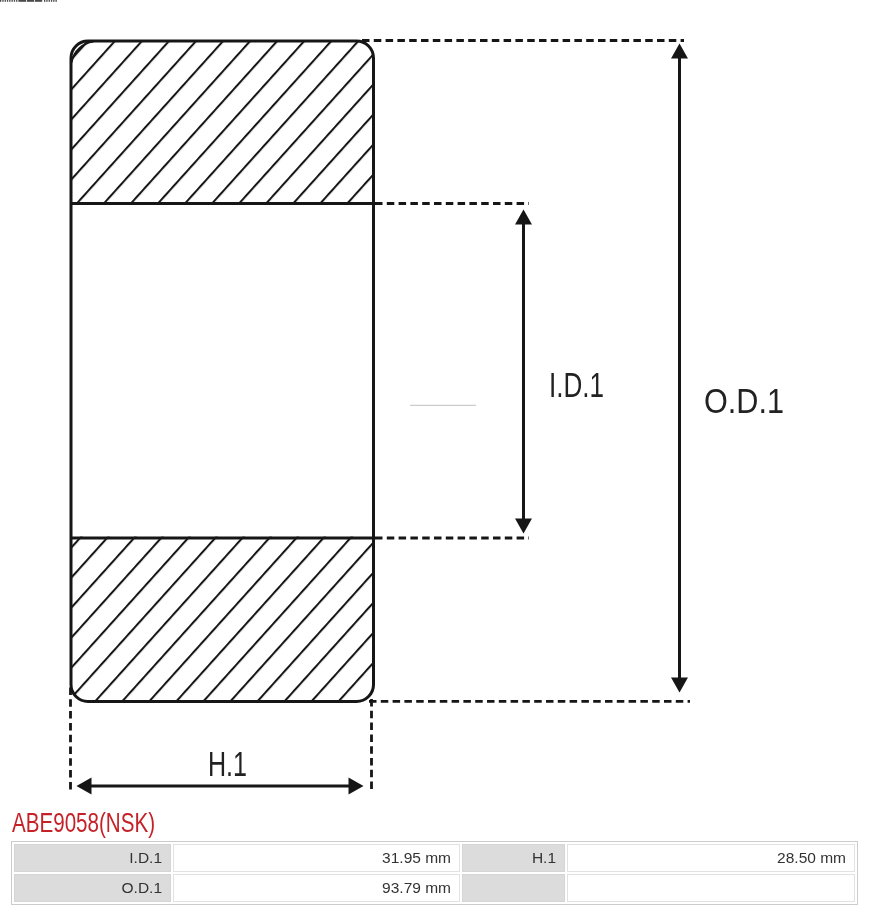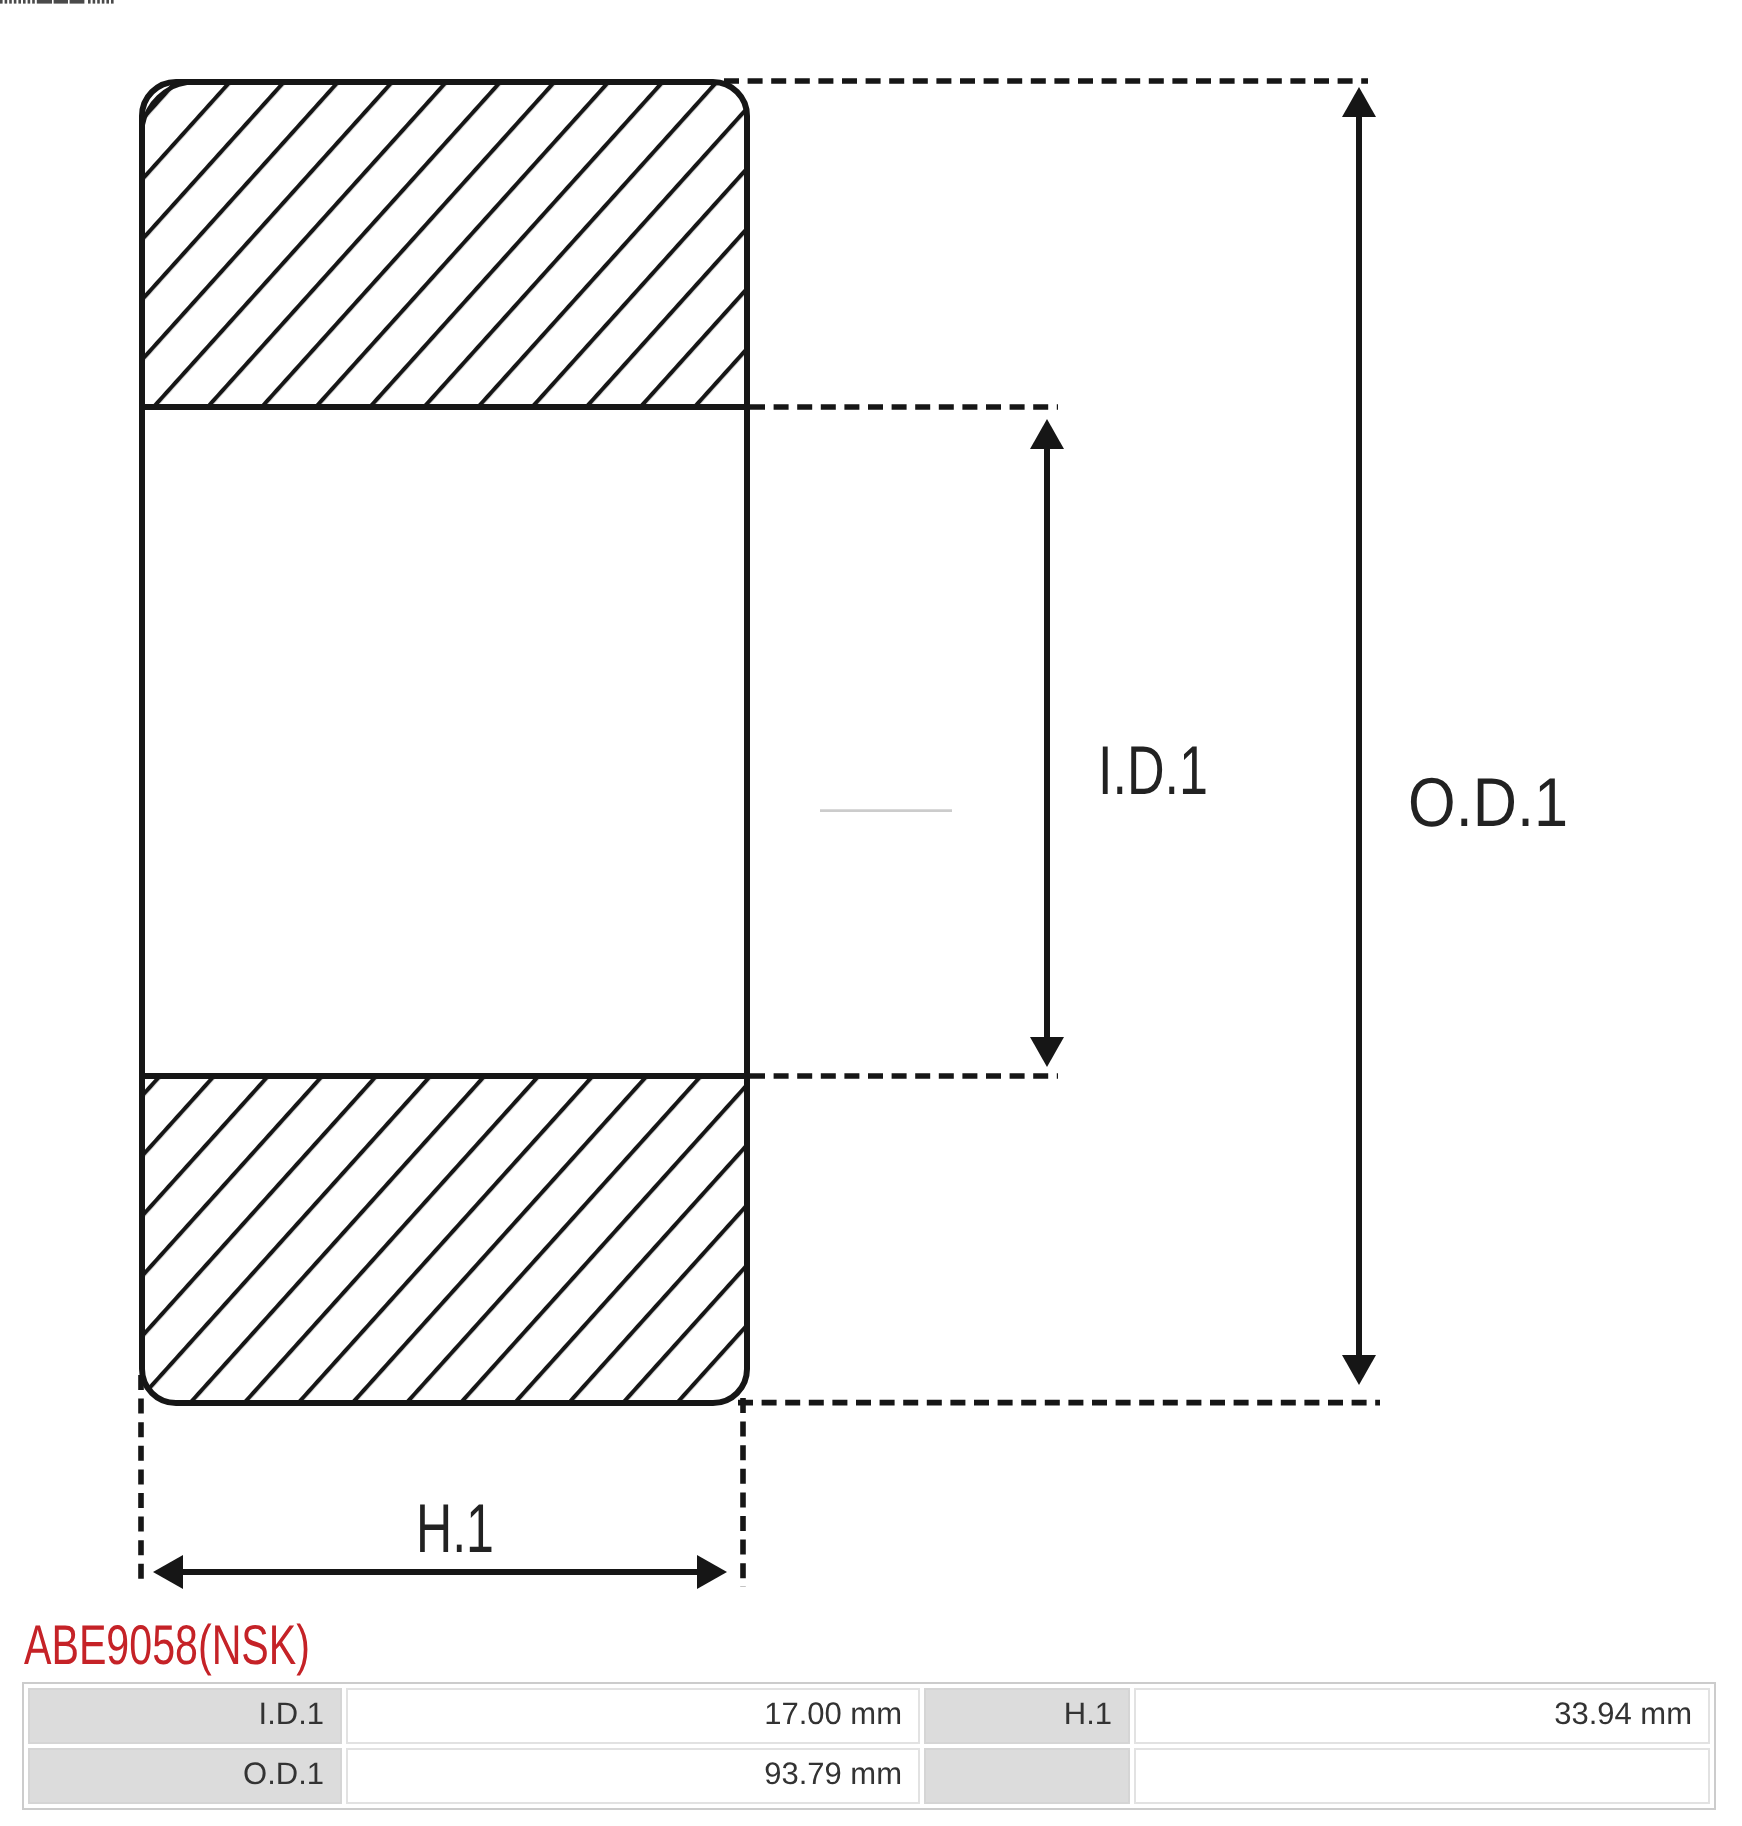"17.00 mm" td { text: 17.00 -> 31.95 }
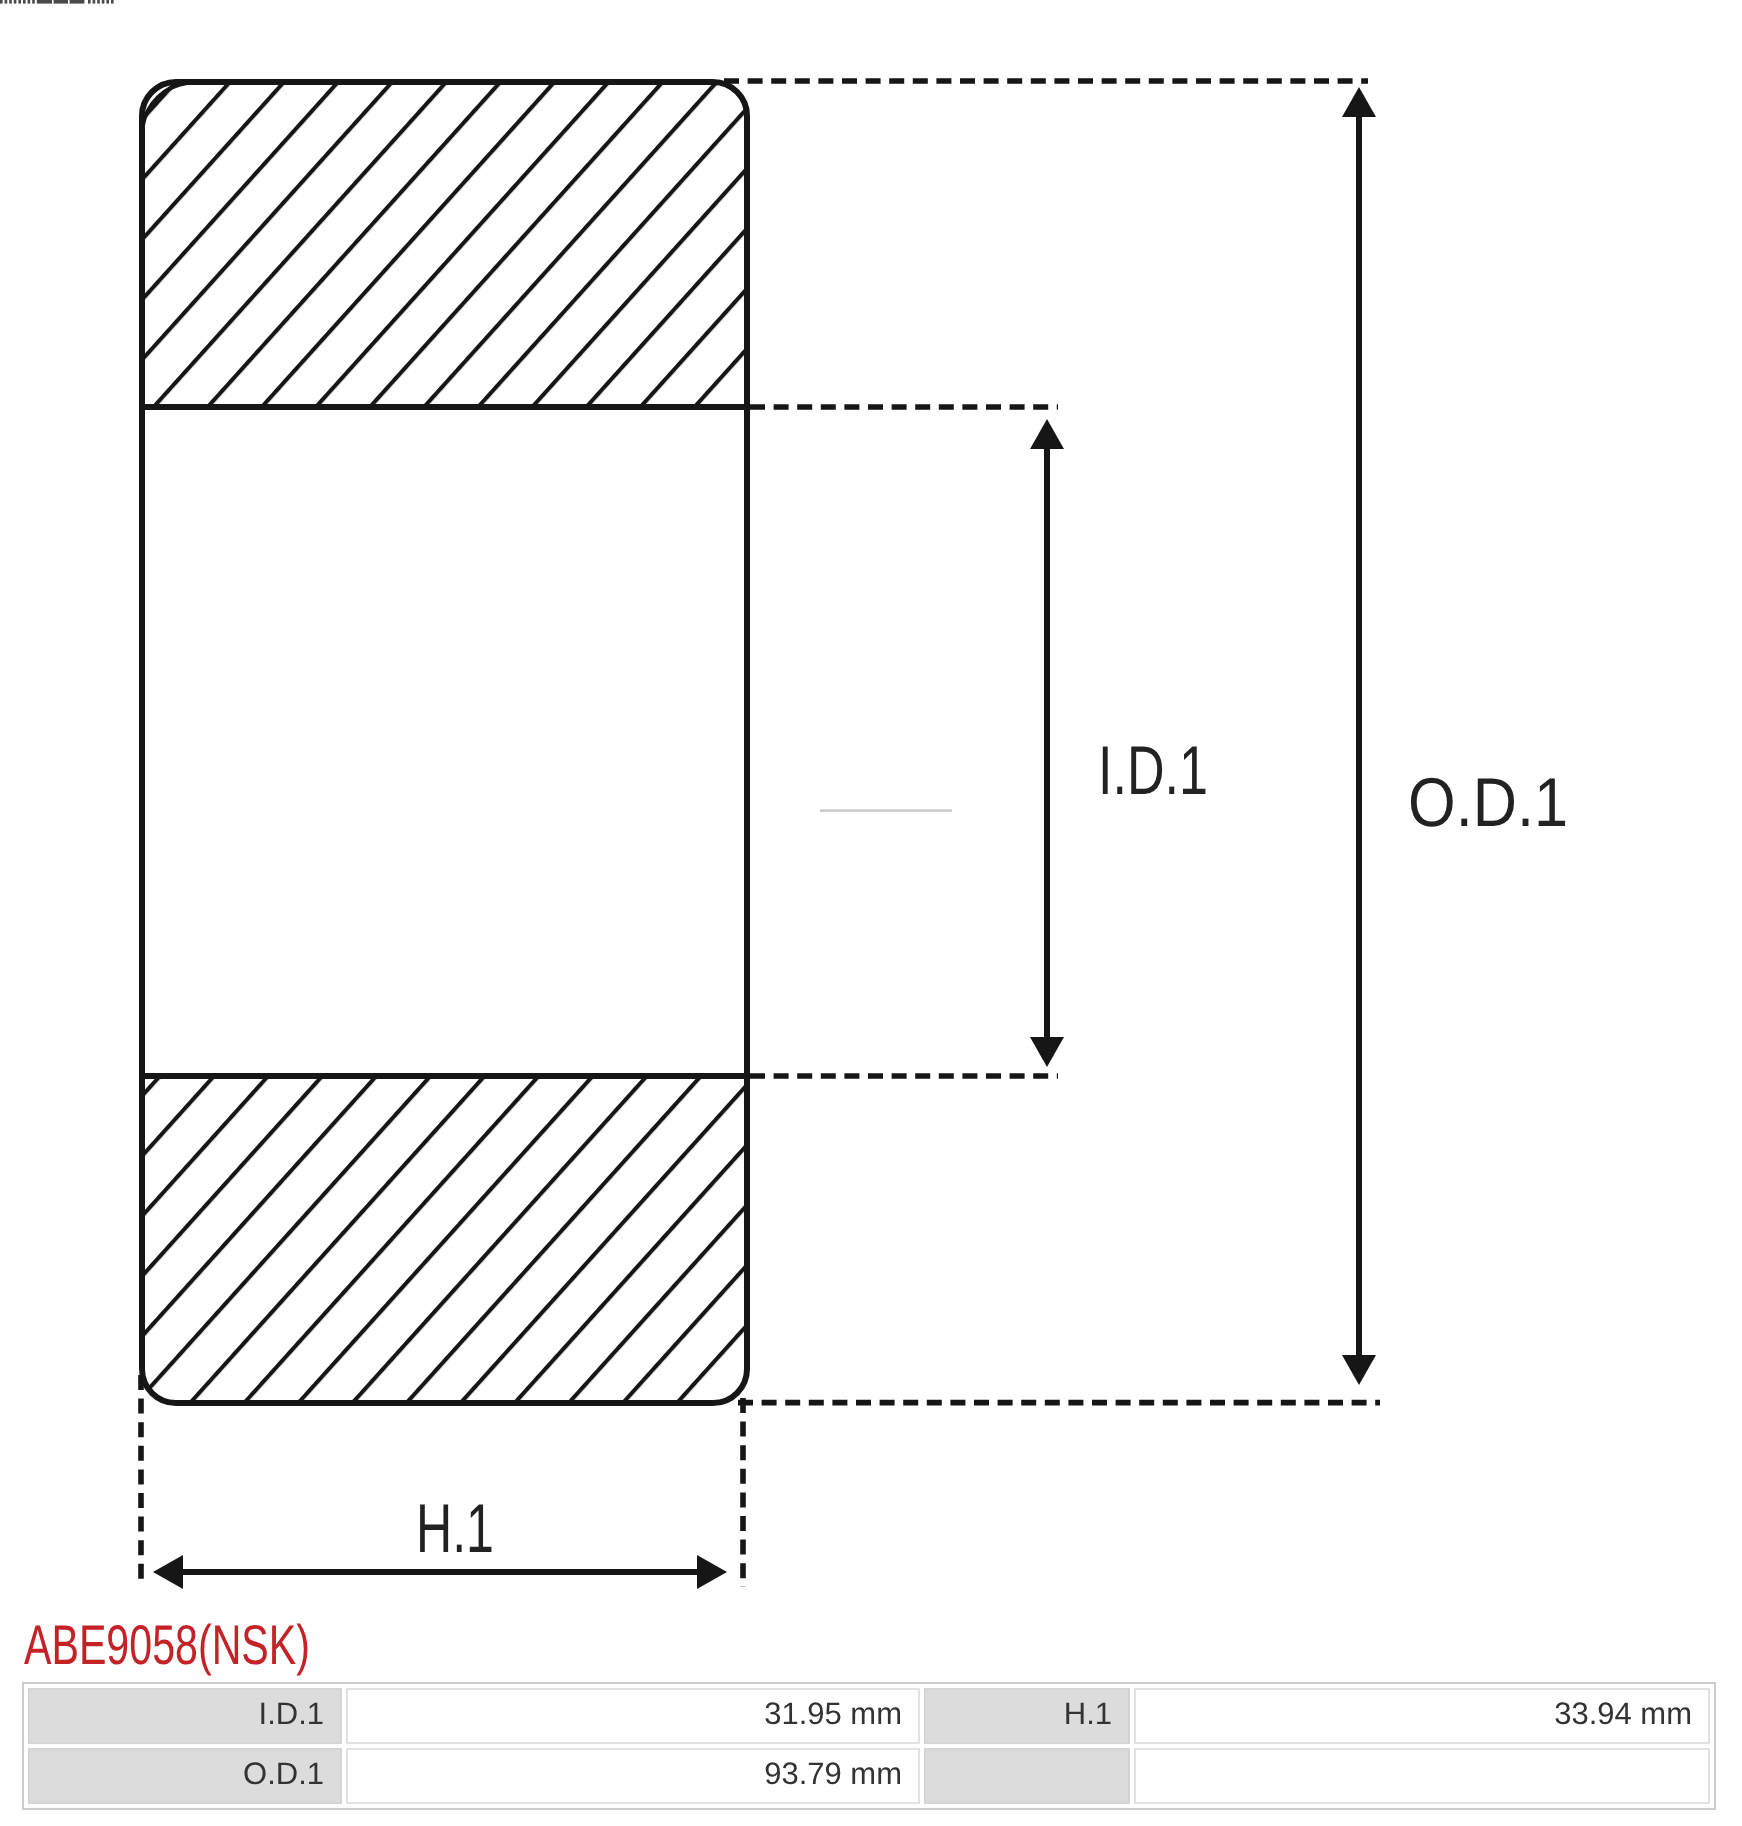"33.94 mm" td { text: 33.94 -> 28.50 }
